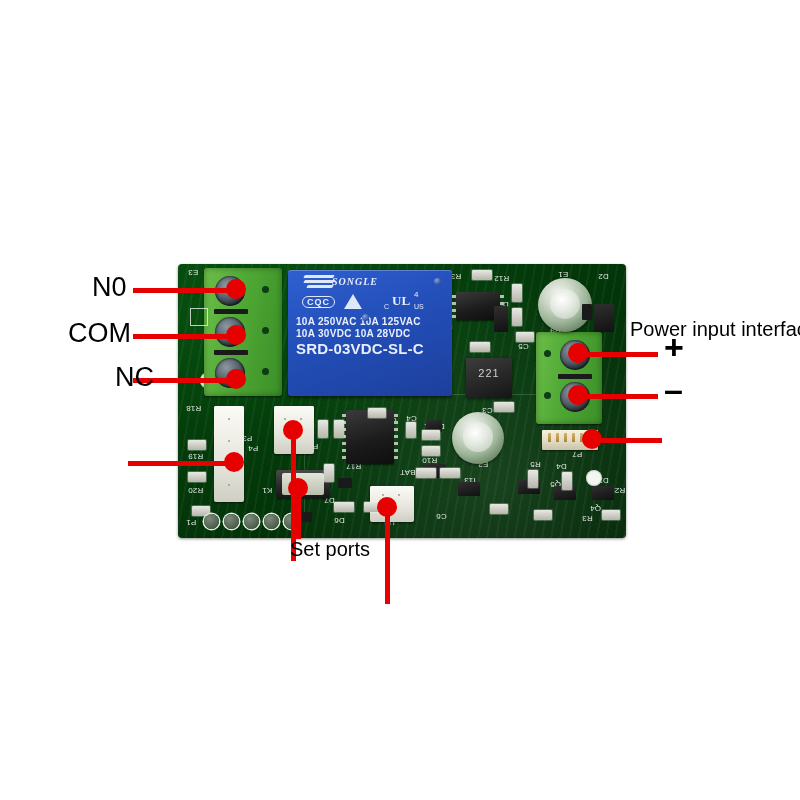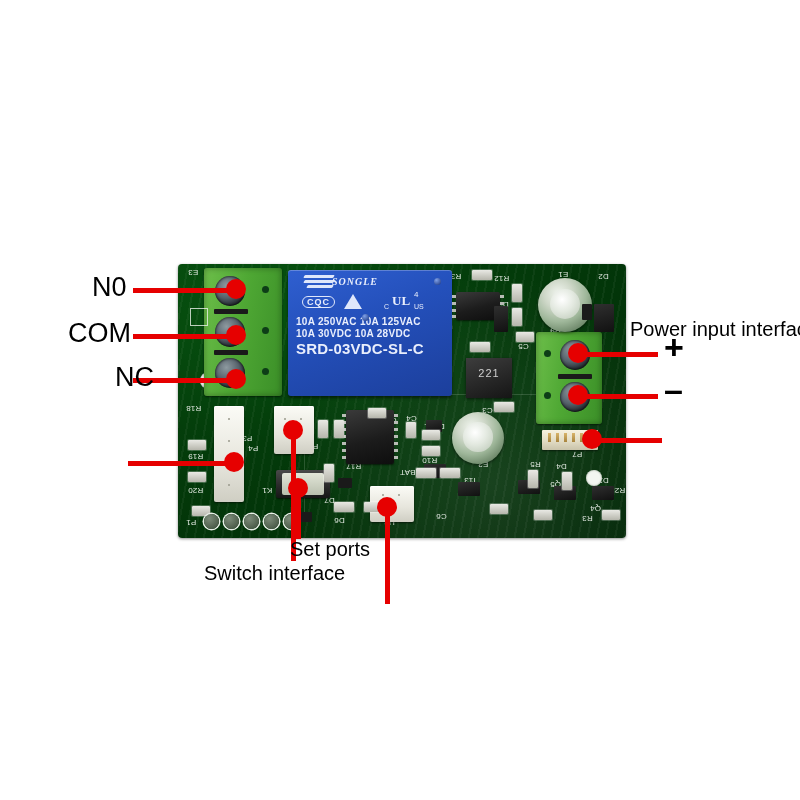"Switch interface" div.callout { html: <div>Switch interface</div> -> none }
